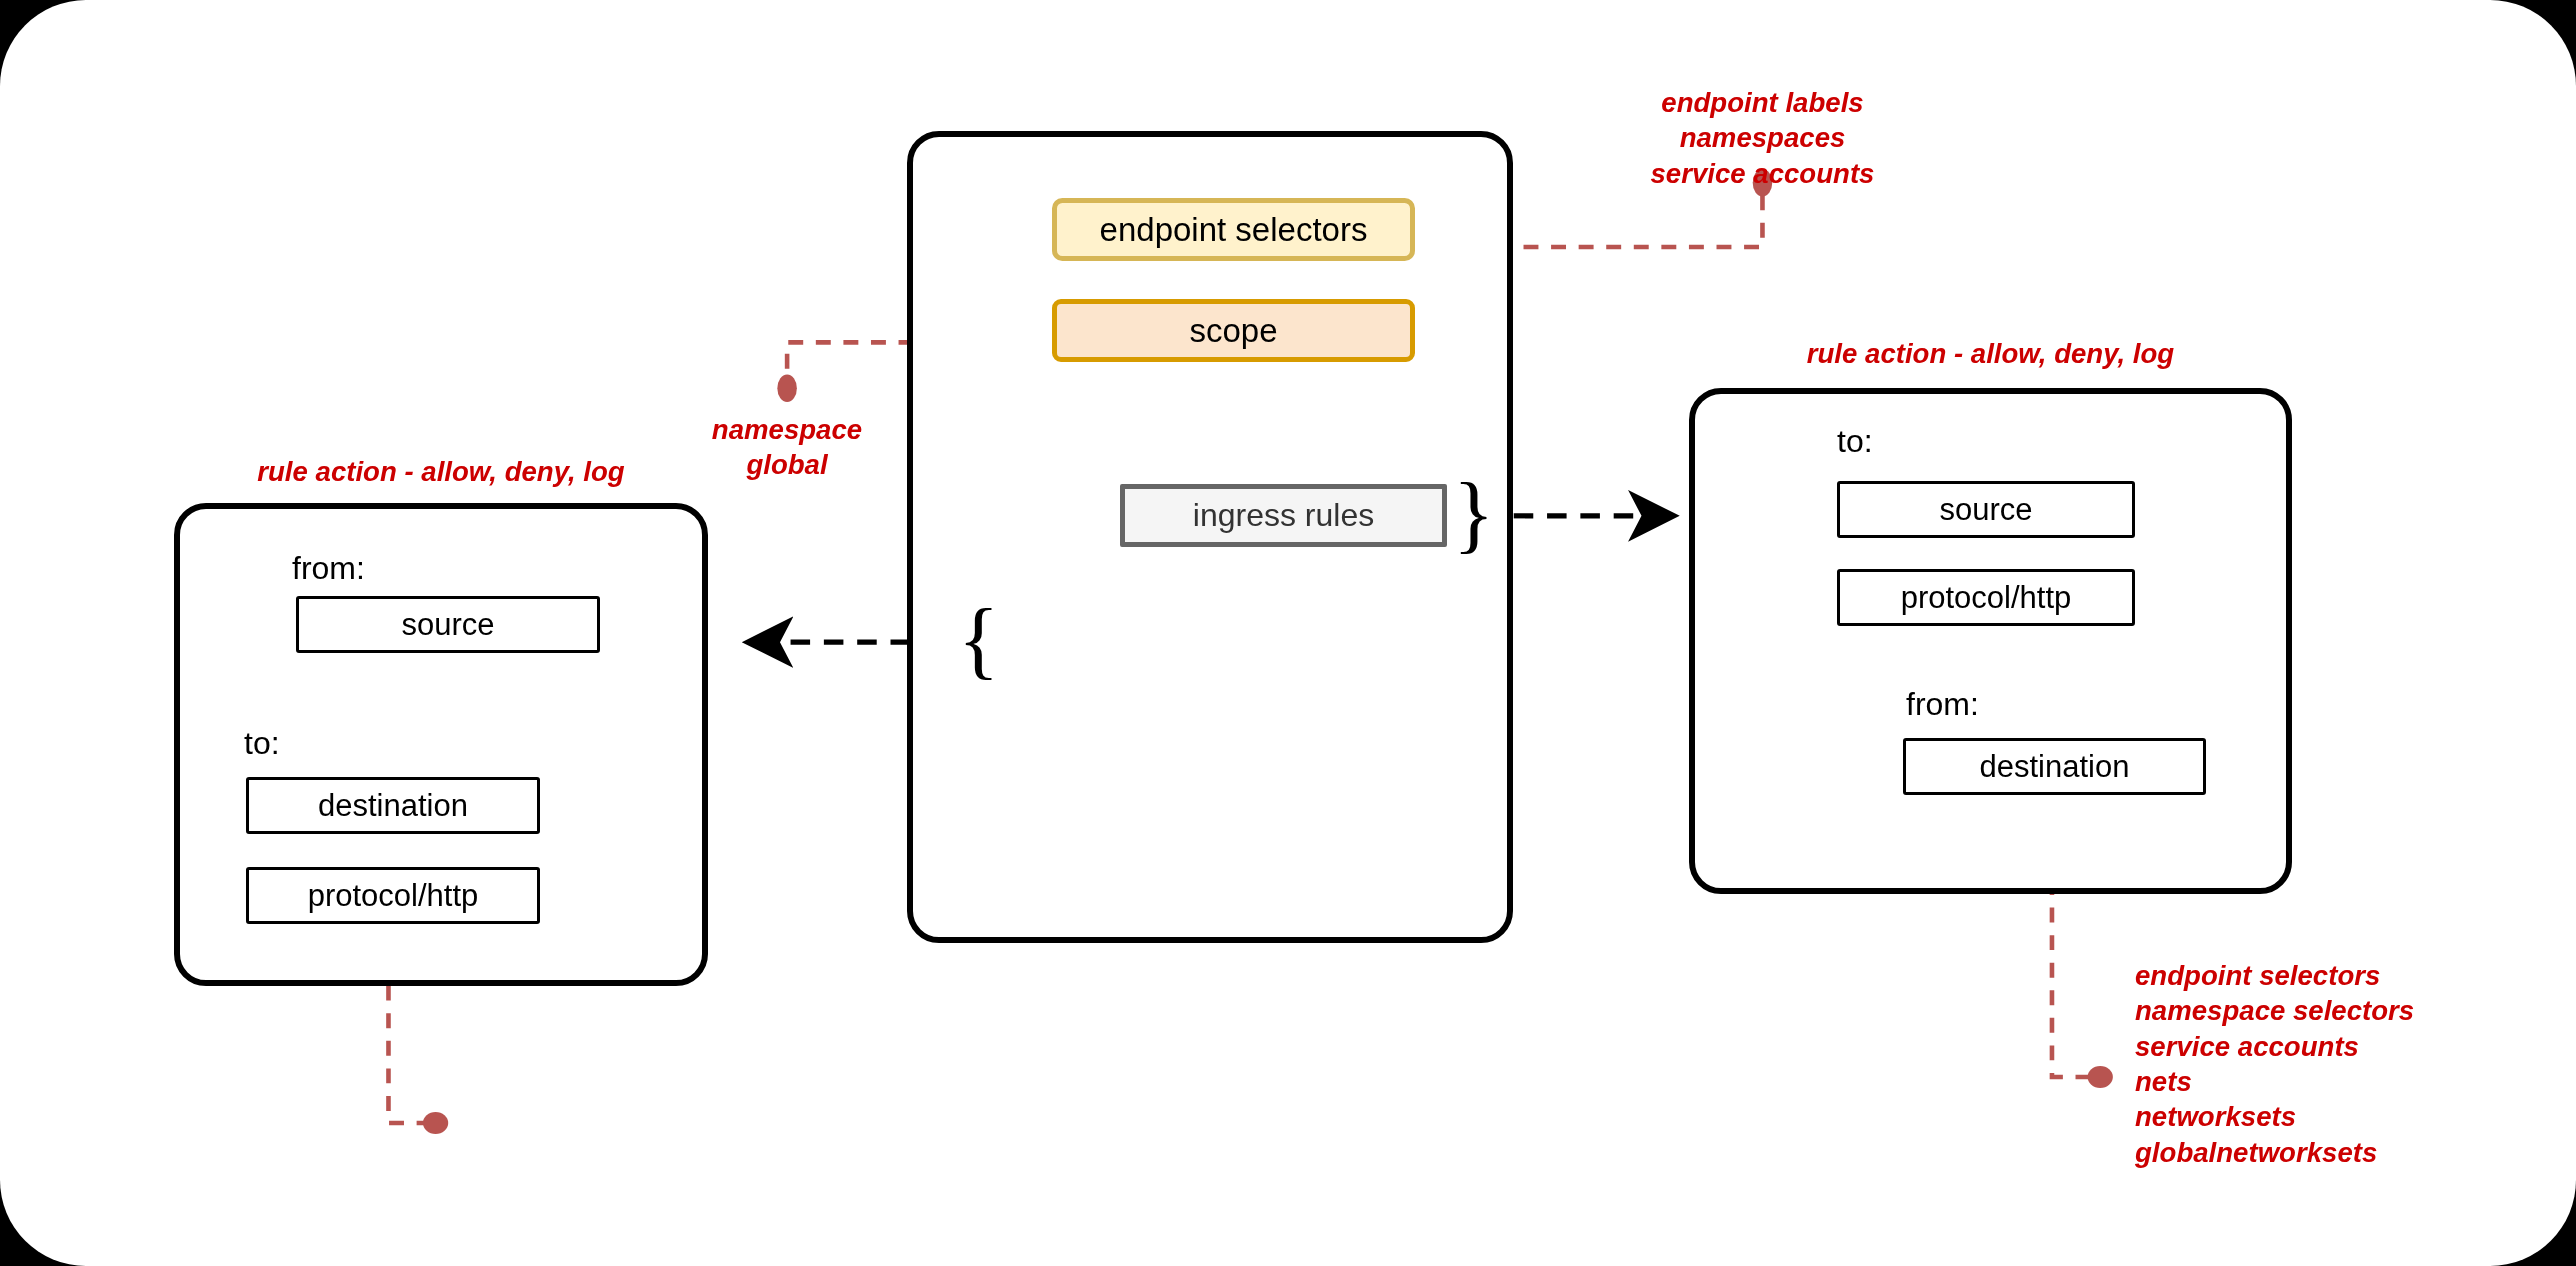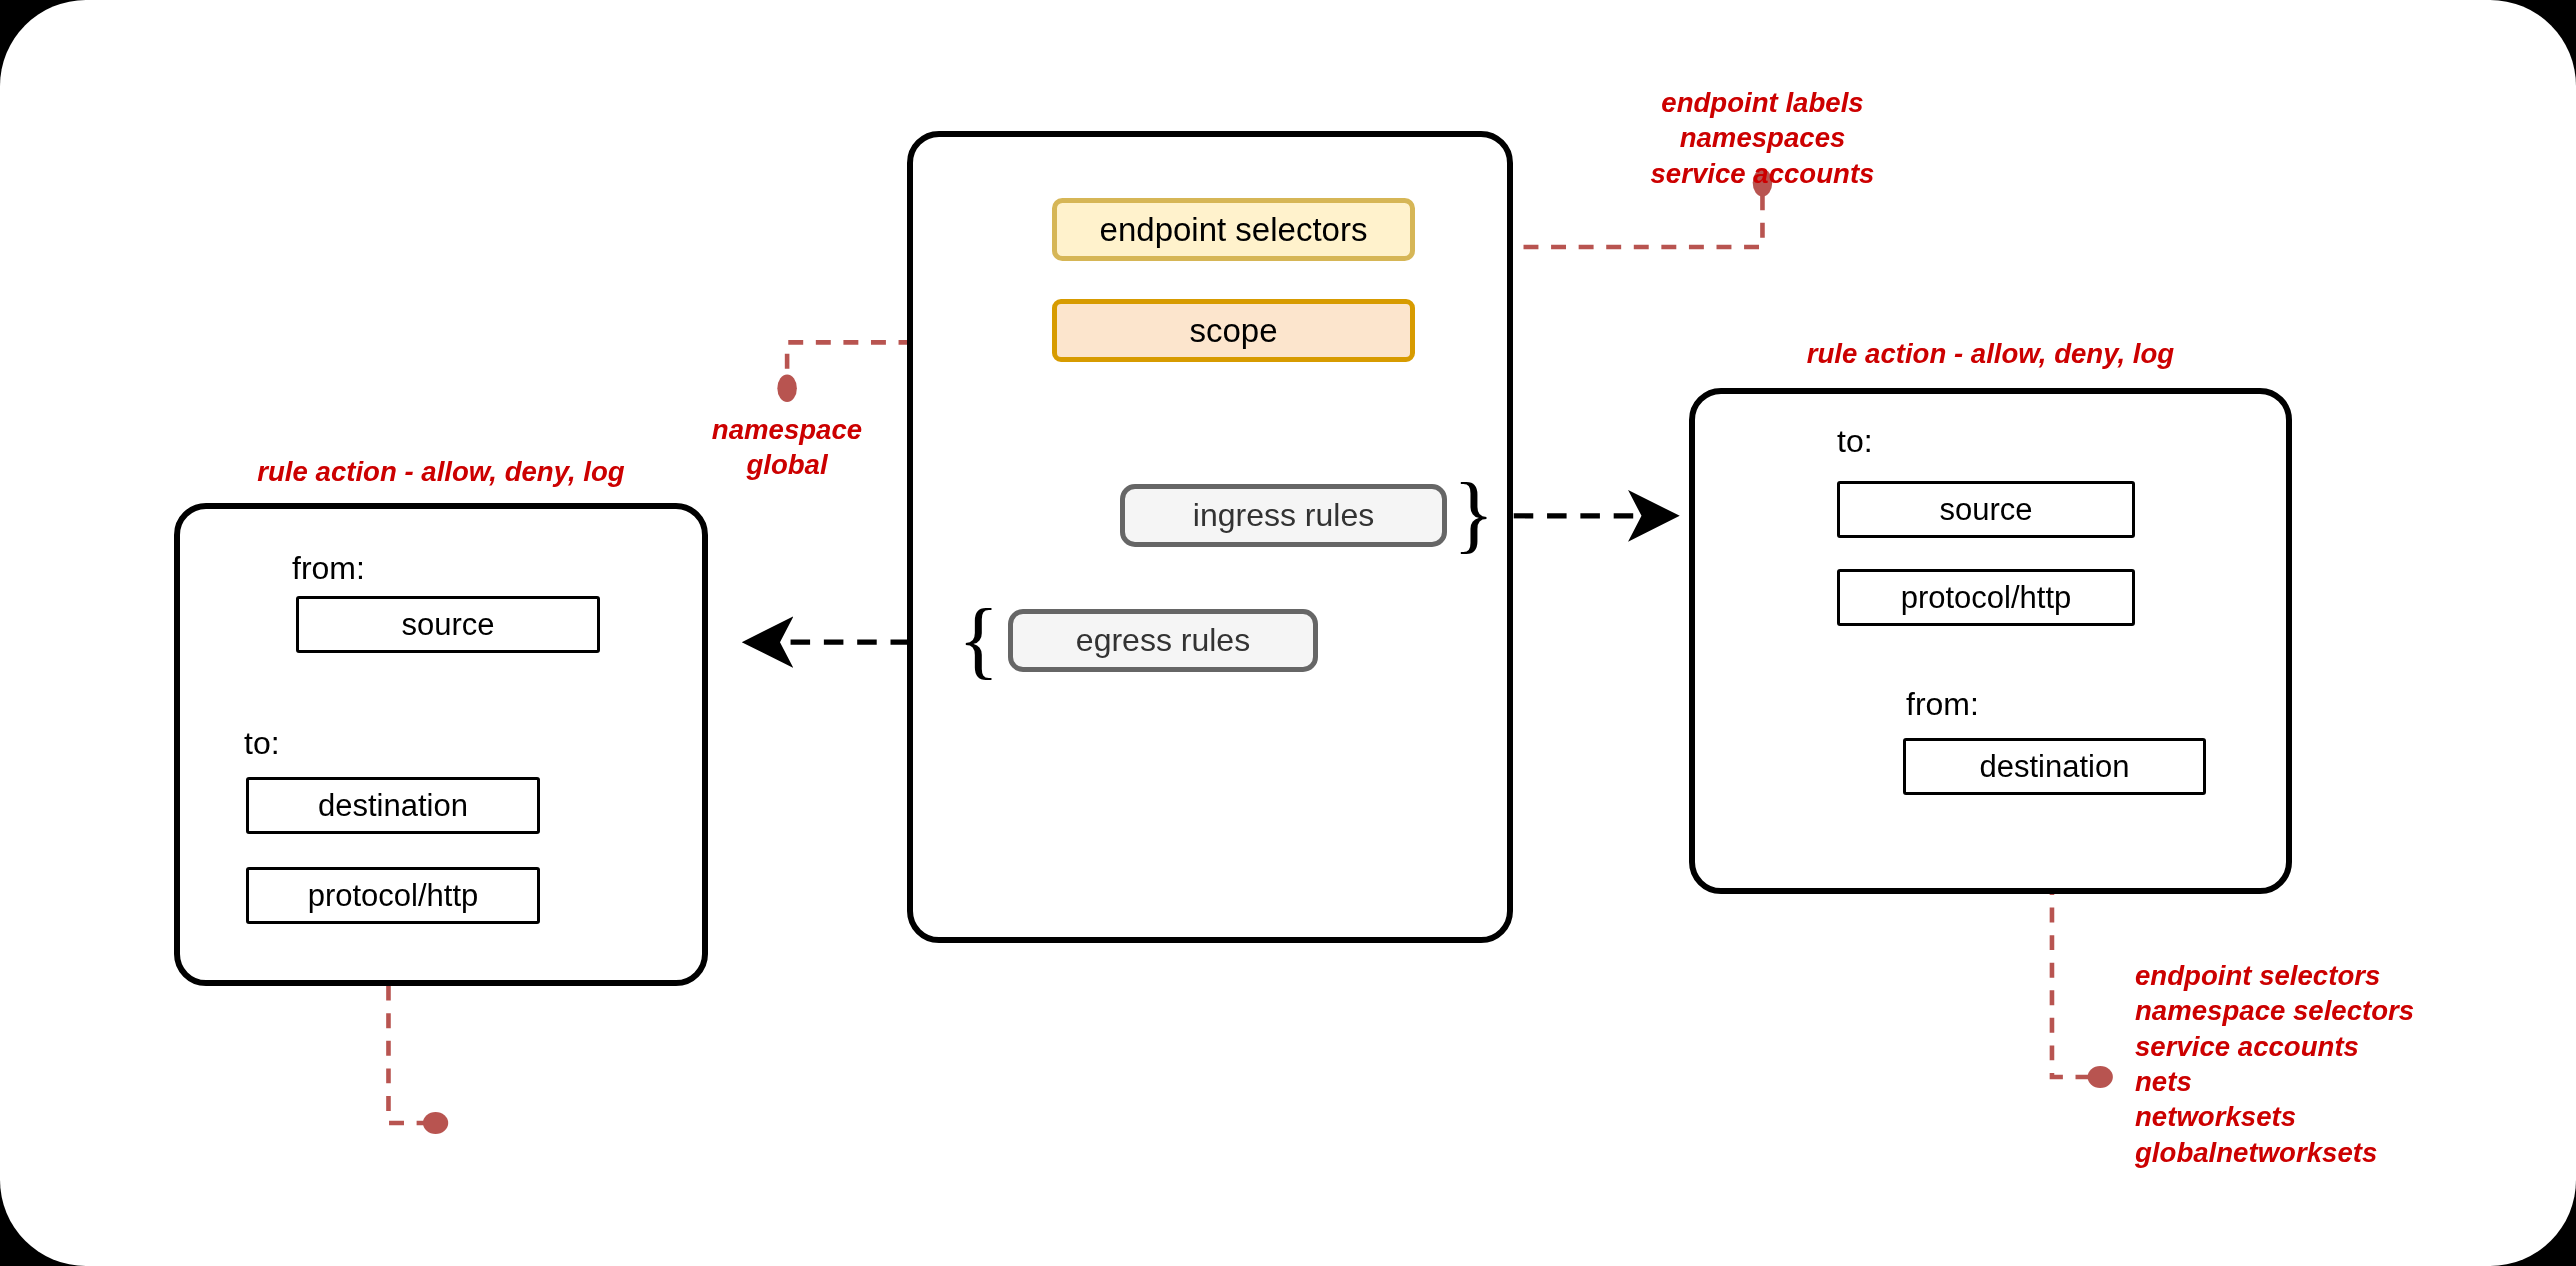"ingress rules" .chip-grey { border-radius: 15px -> 2px }
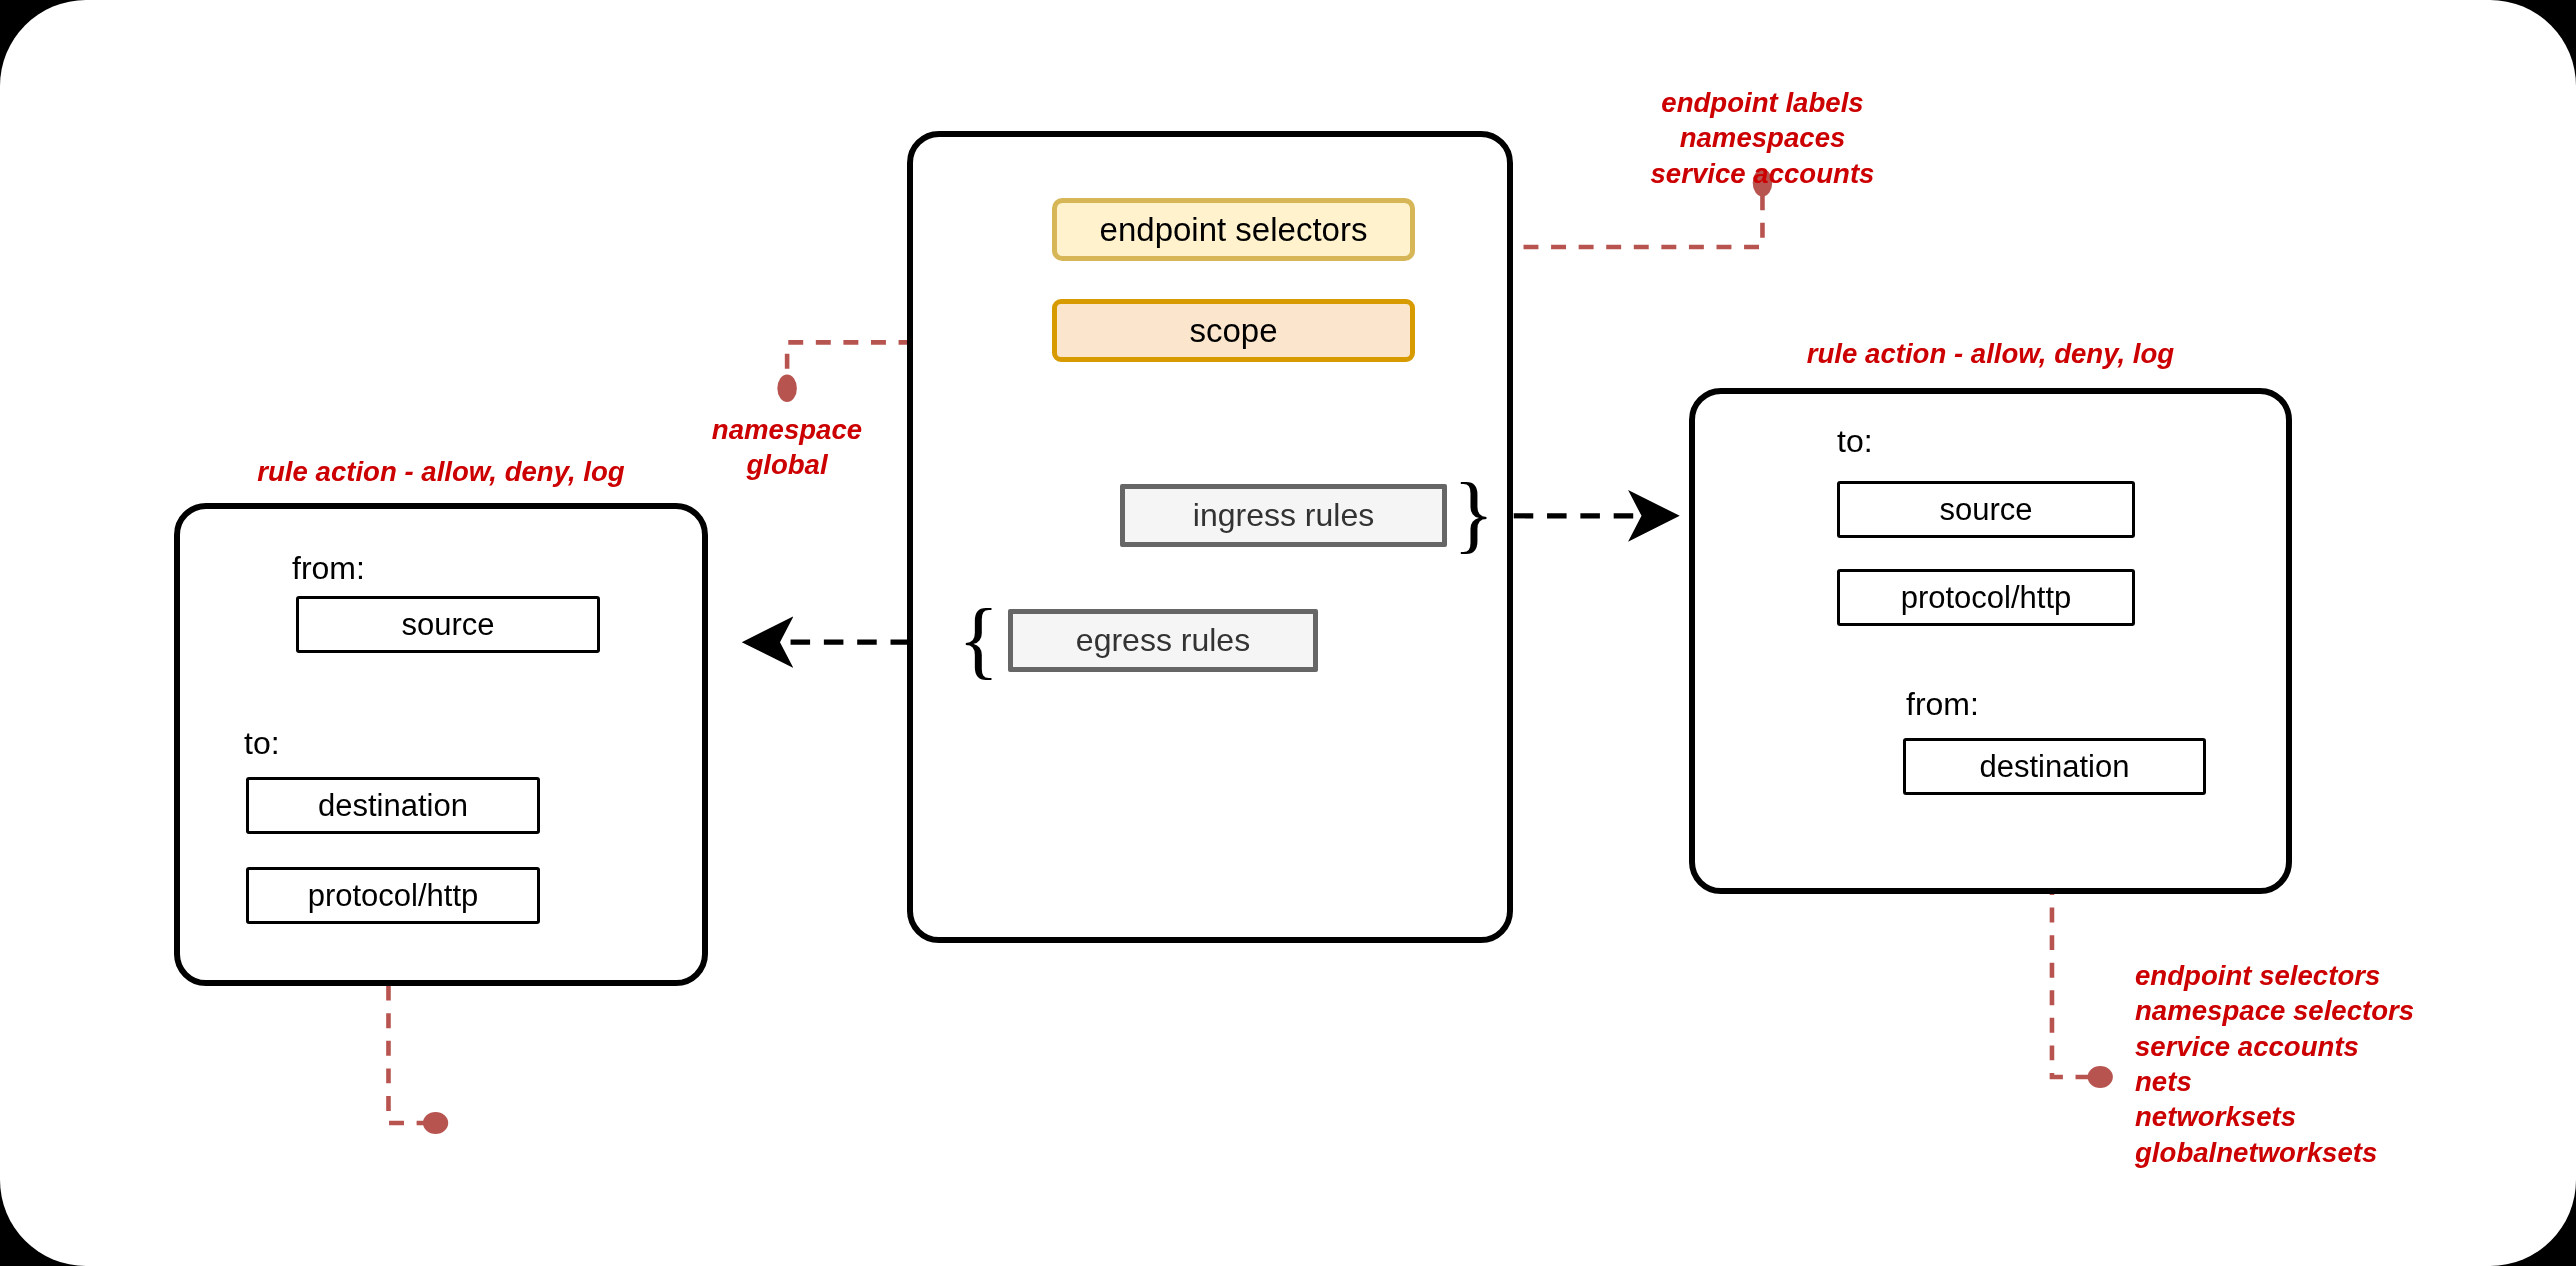"egress rules" div.rbox { html: <div> <span>egress rules</span> </div> -> none }
